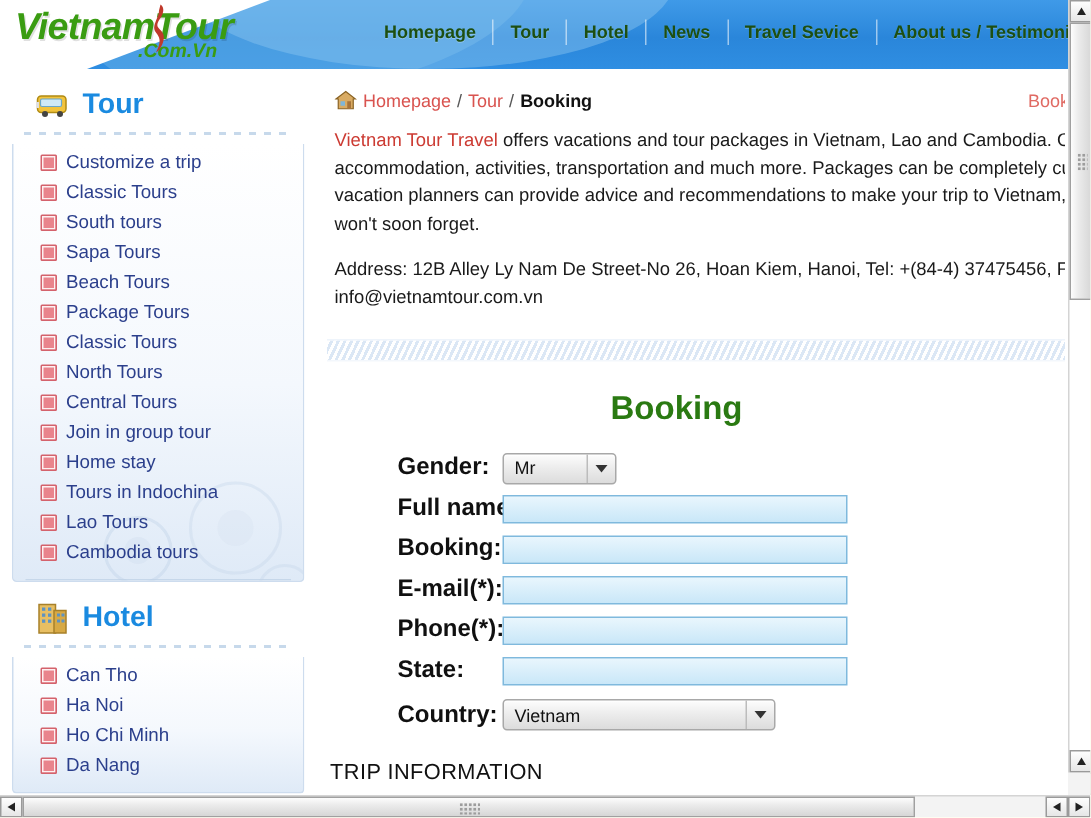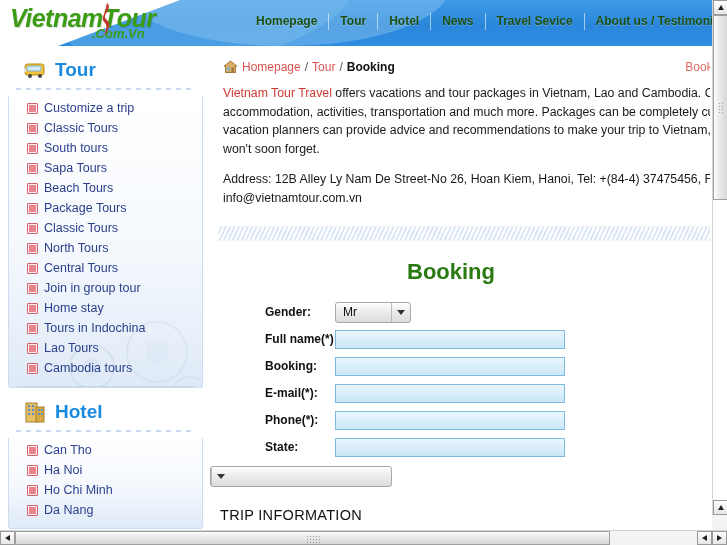"Gender:" .f-label { font-size: 12px -> 16px }
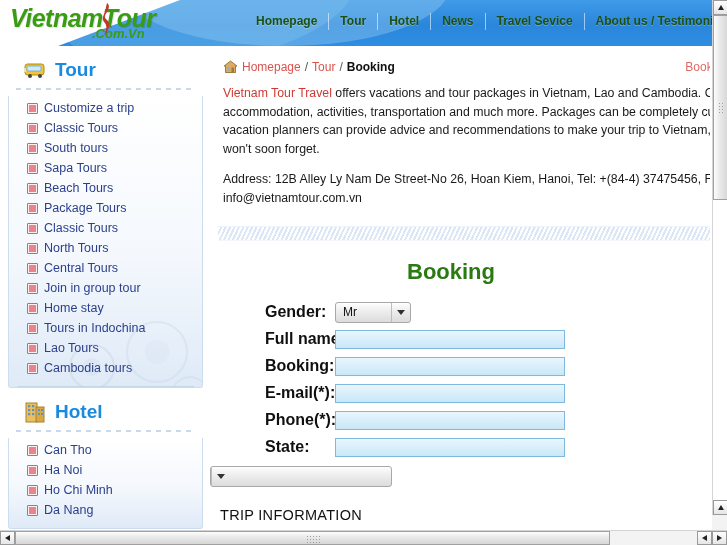"Country:" span.f-label { html: none -> <span>Country:</span> }
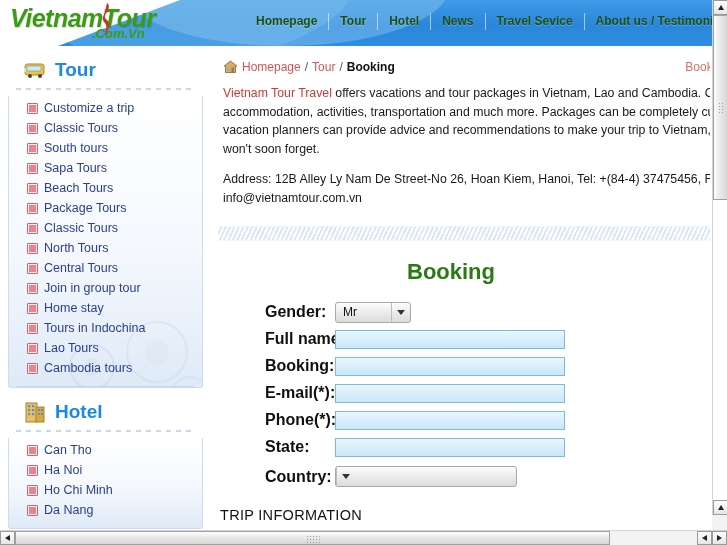"Vietnam" span.sel-text { html: none -> <span>Vietnam</span> }
